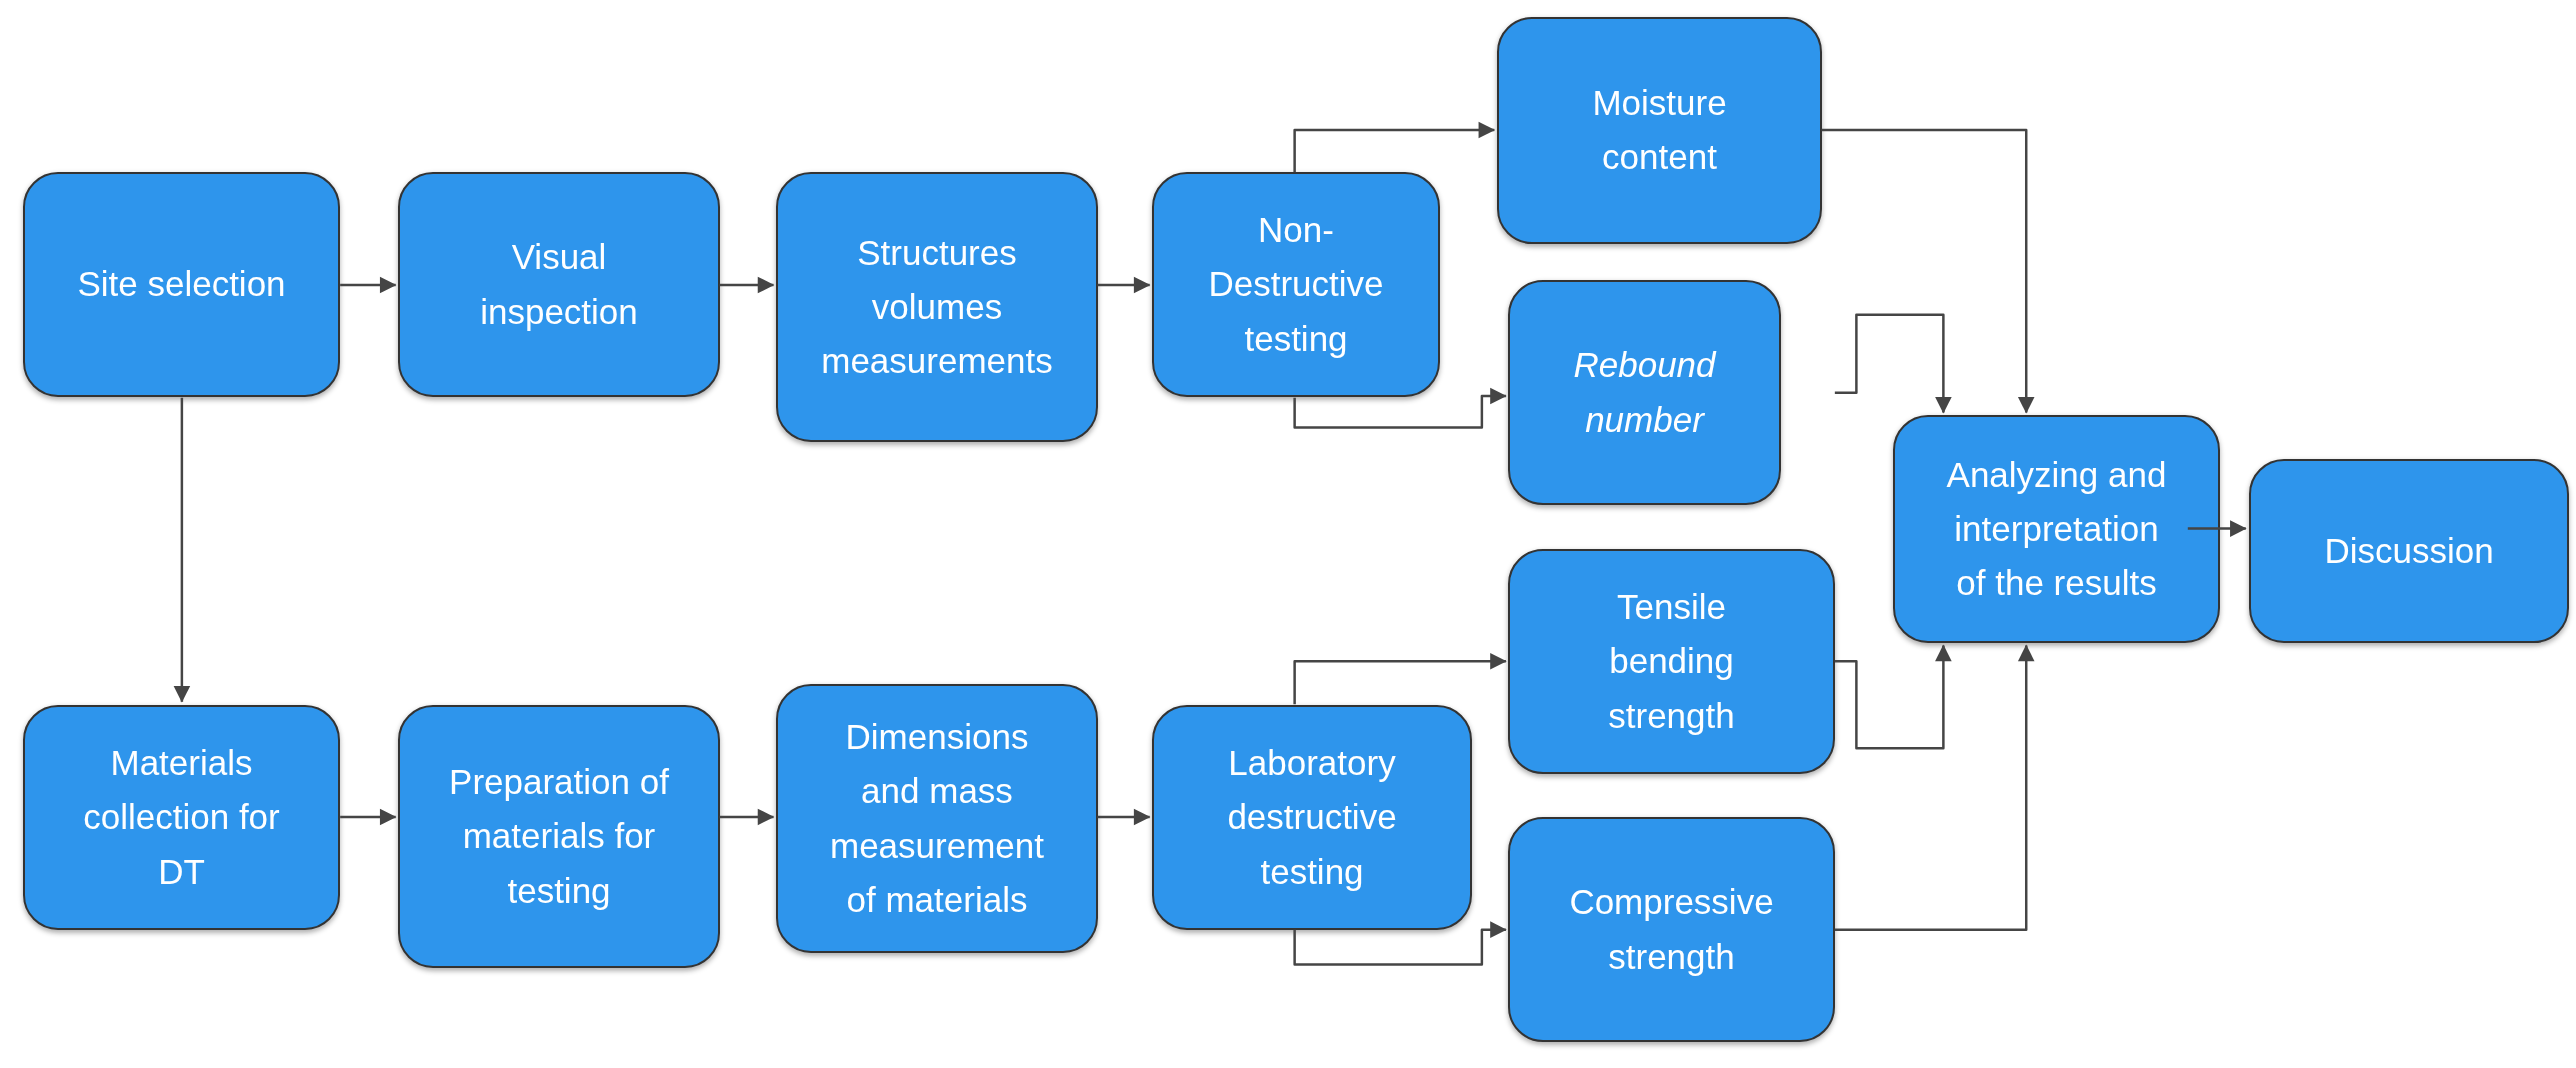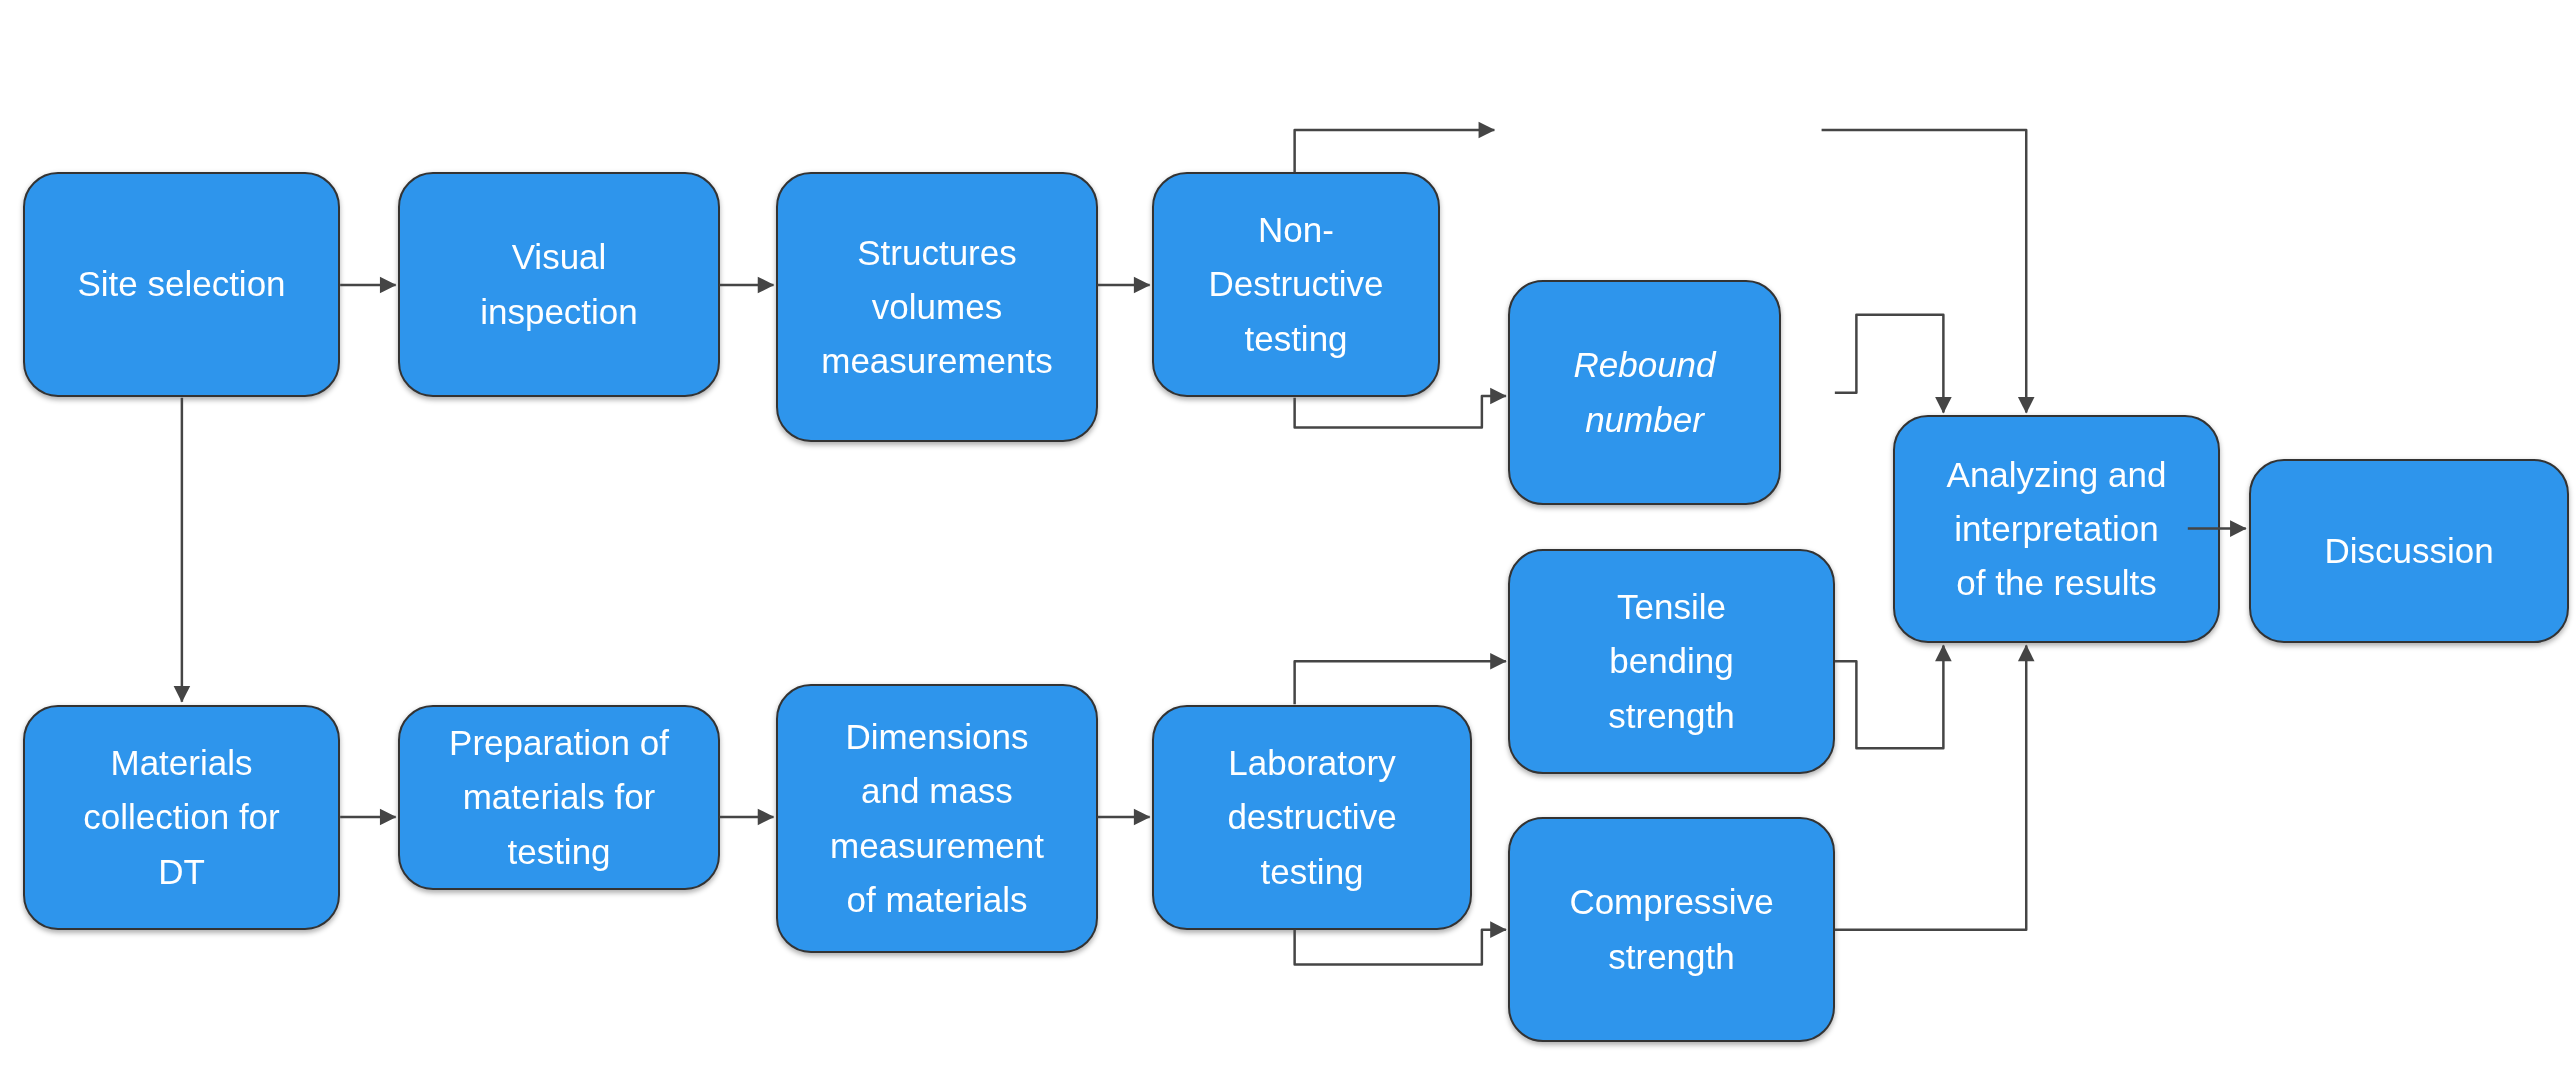"Moisture" div.node { html: none -> <div> <span>Moisture content</span> </div> }
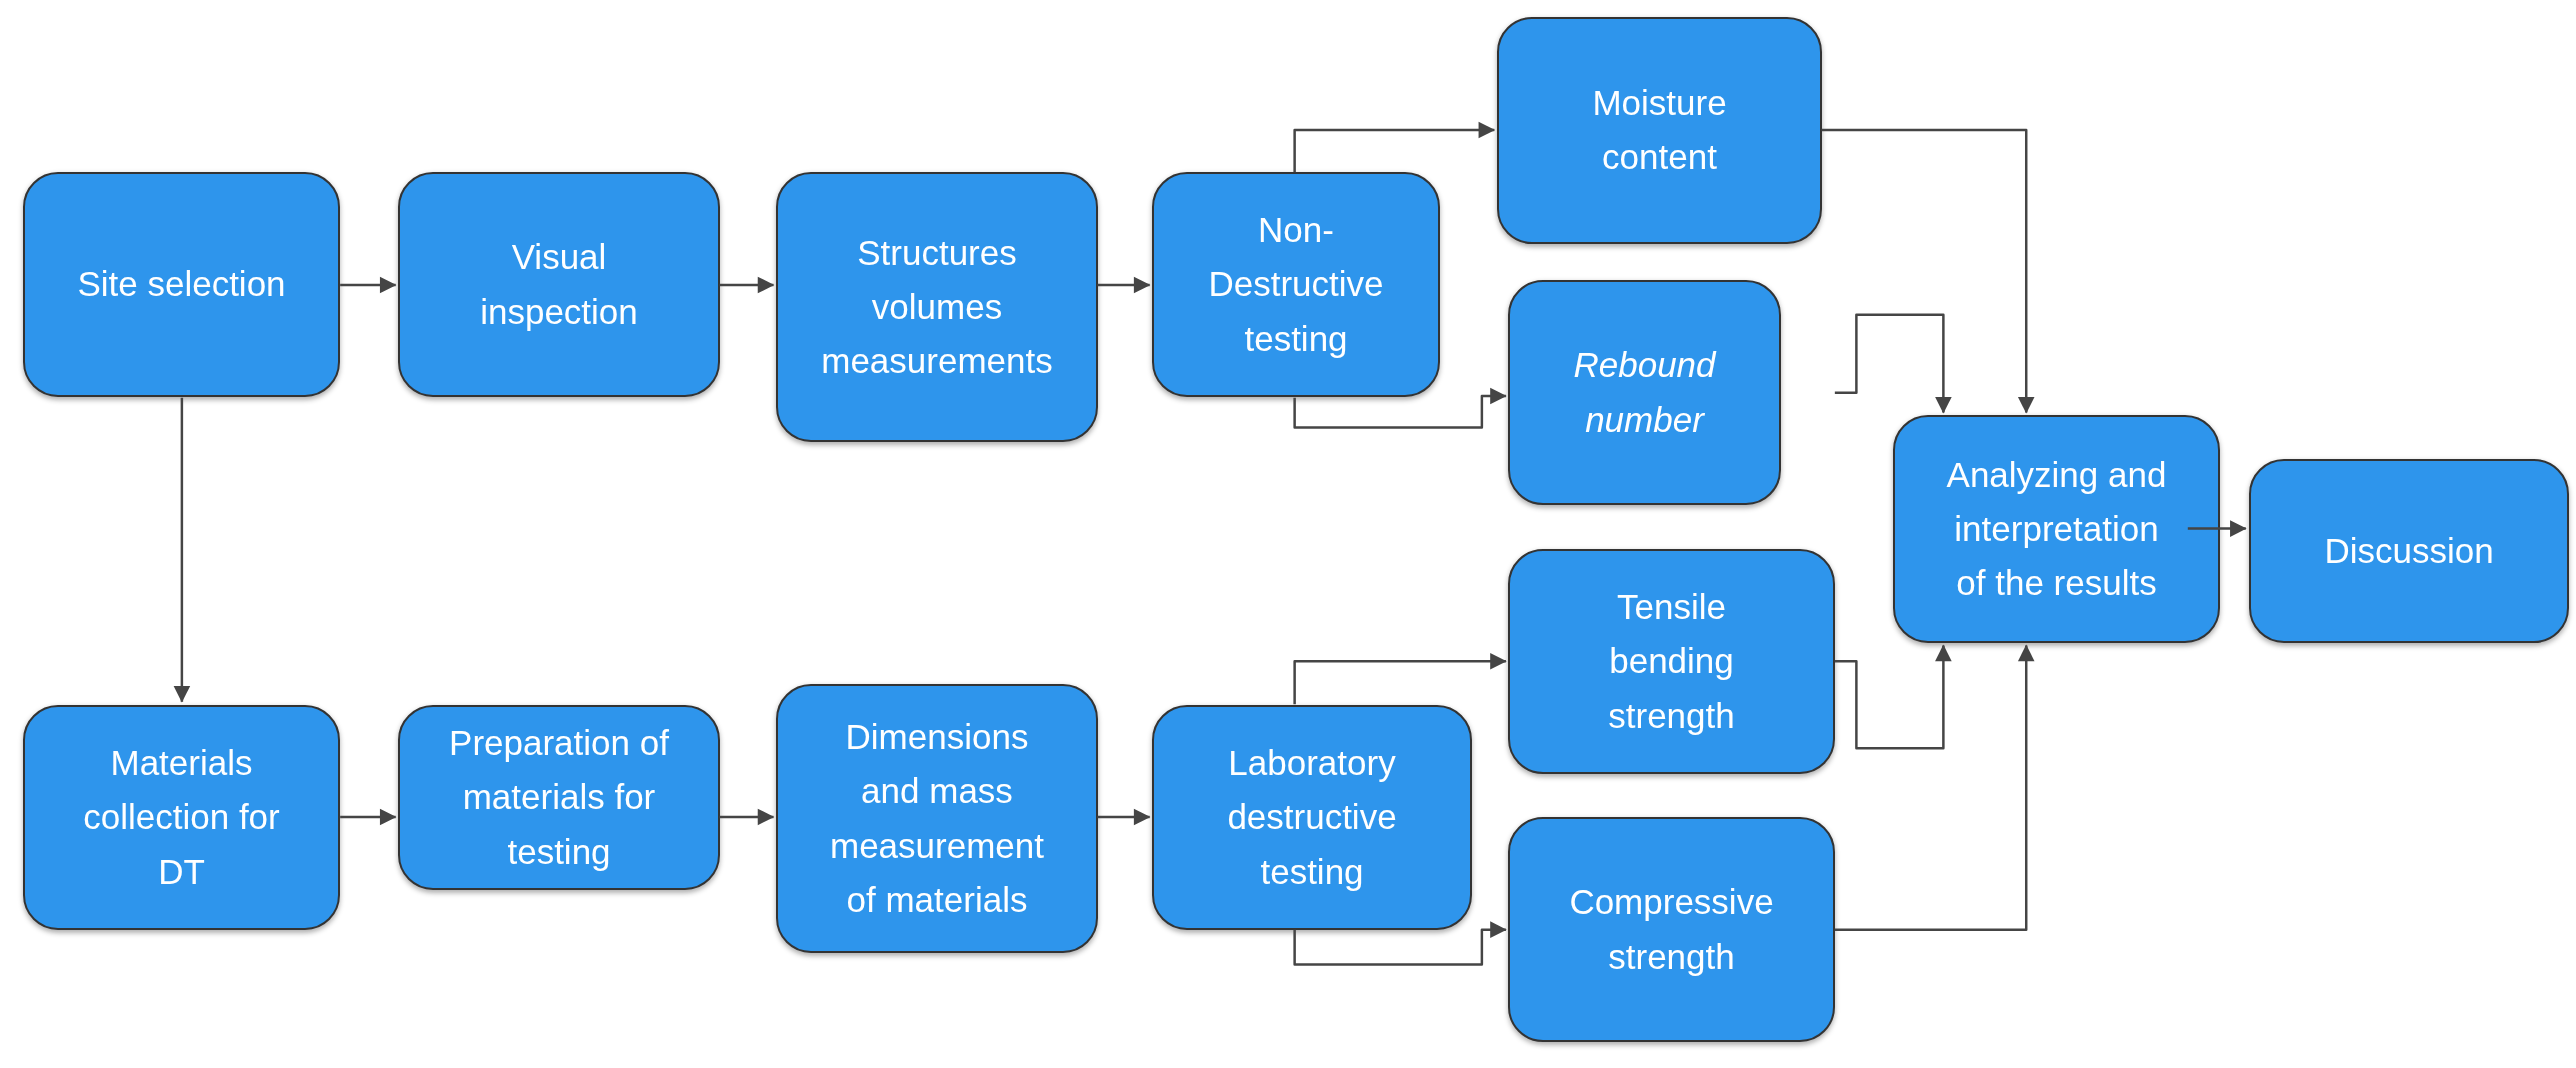"Preparation of" div.node { height: 185px -> 263px }
